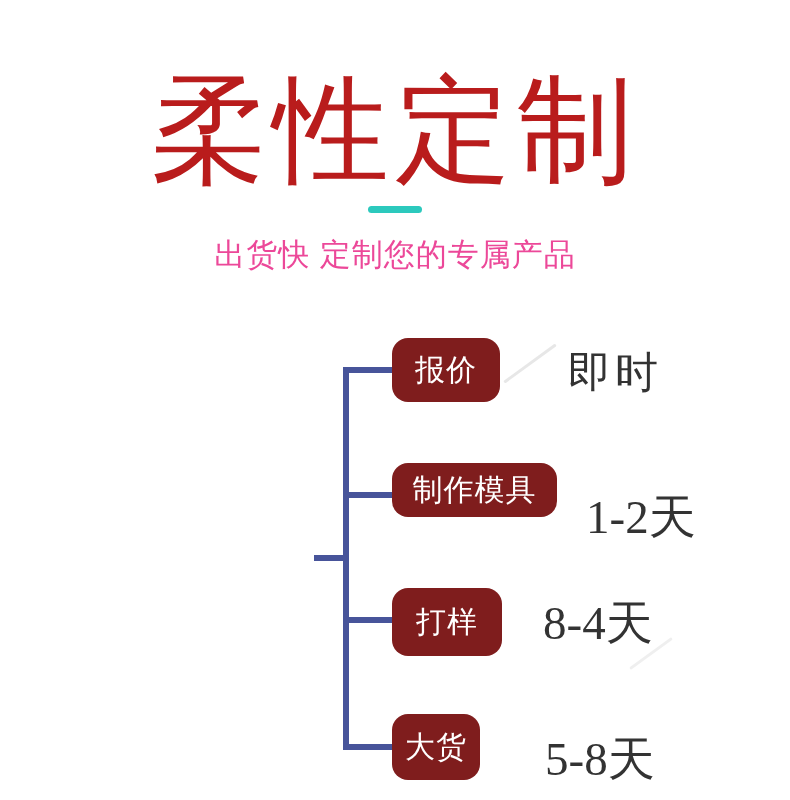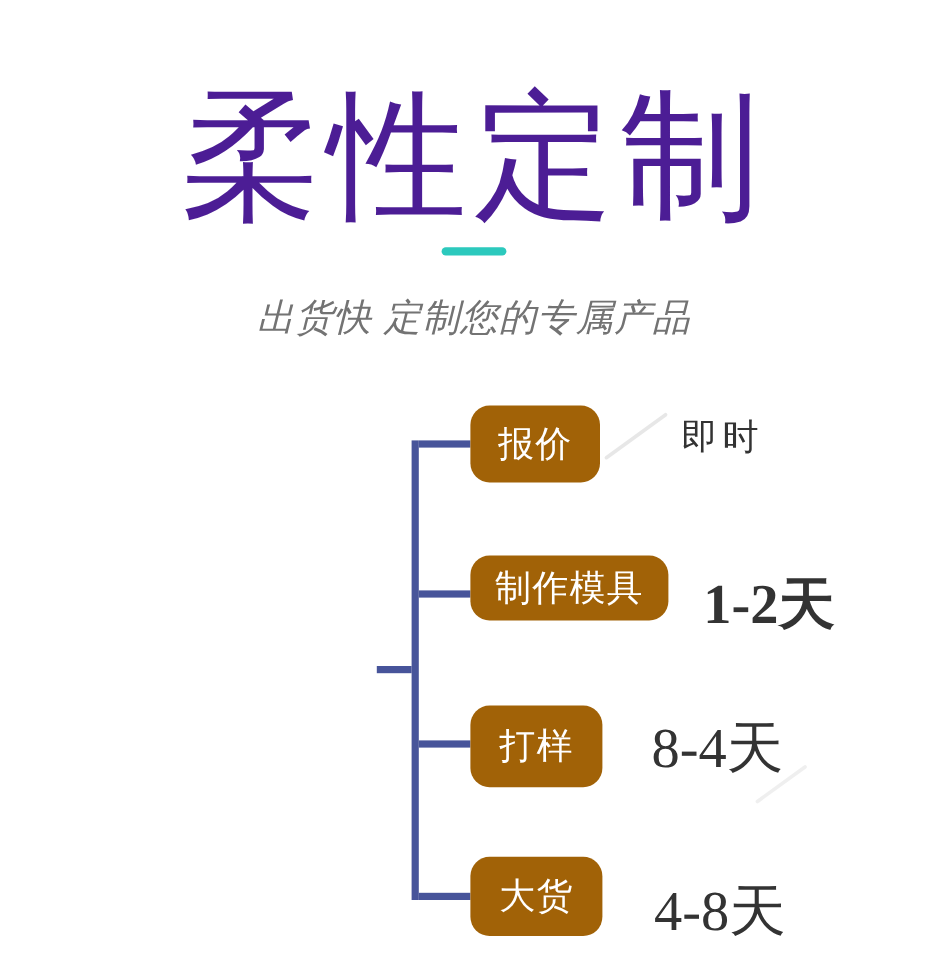"柔性定制" .title { color: #4c1d95 -> #b91c1c }
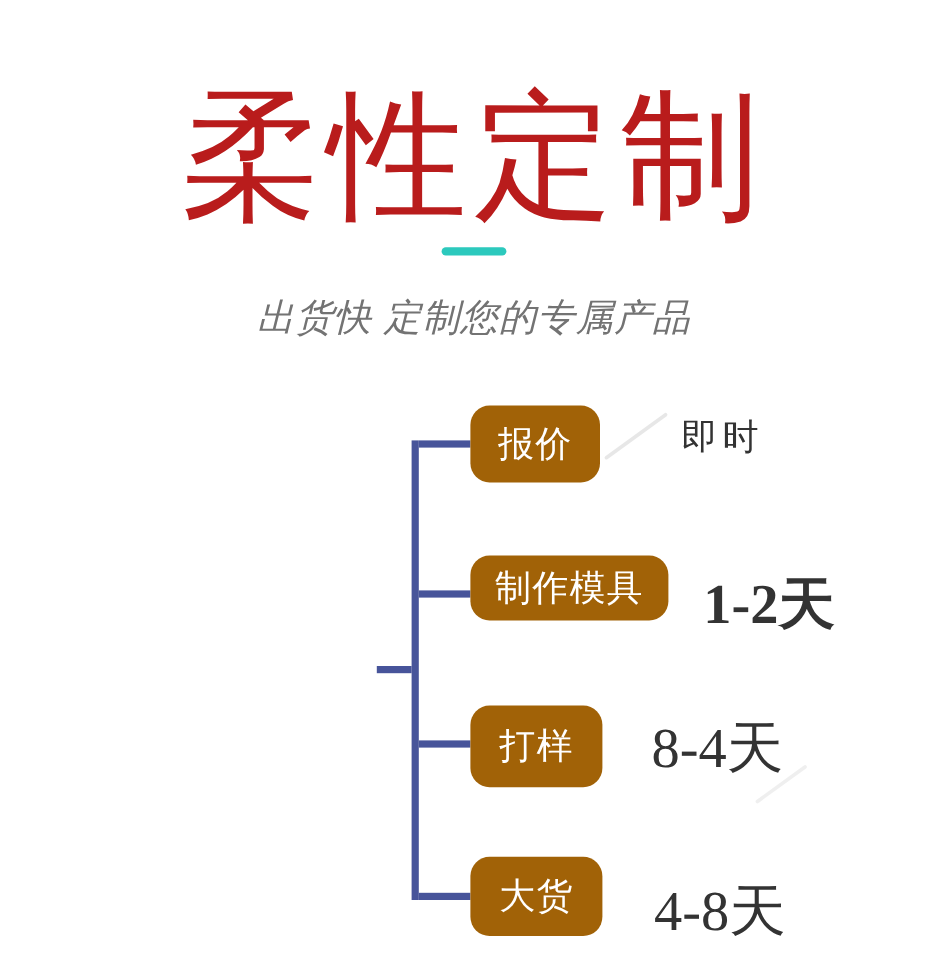"出货快 定制您的专属产品" .subtitle { color: #737373 -> #ec4899; font-style: italic -> none; margin: 14px -> 4px }
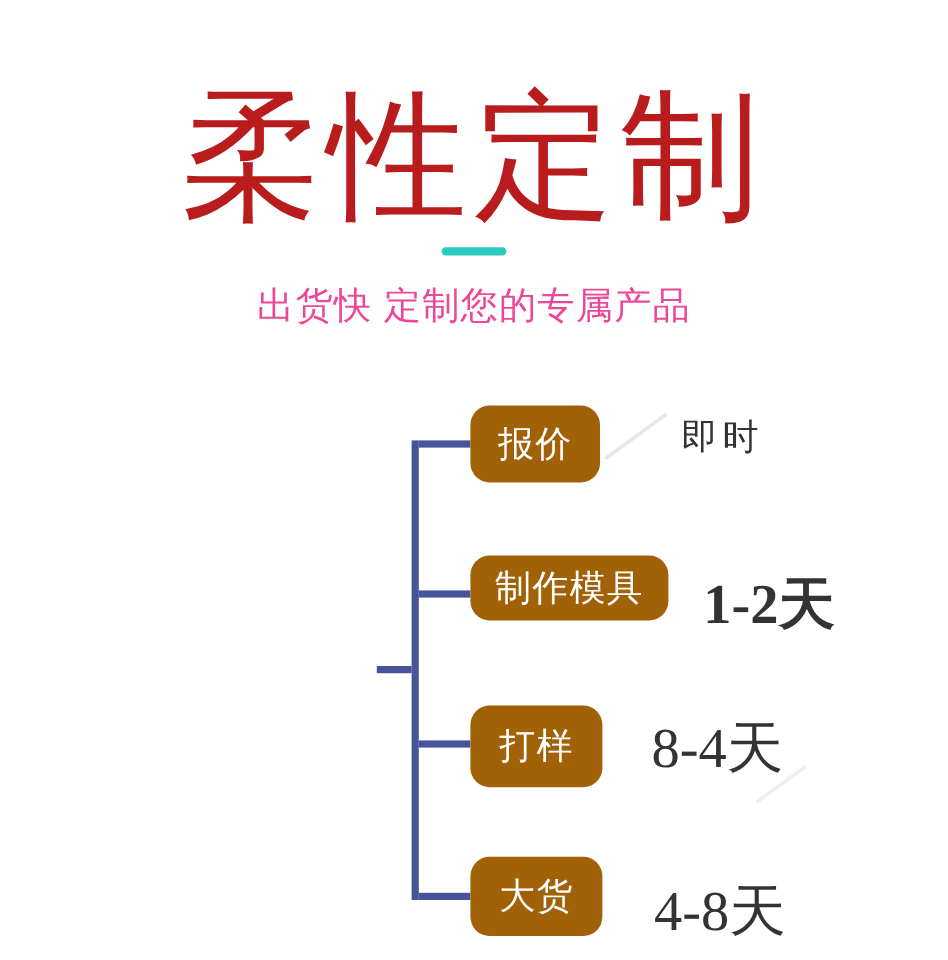"报价" .node { background: #a16207 -> #7f1d1d }
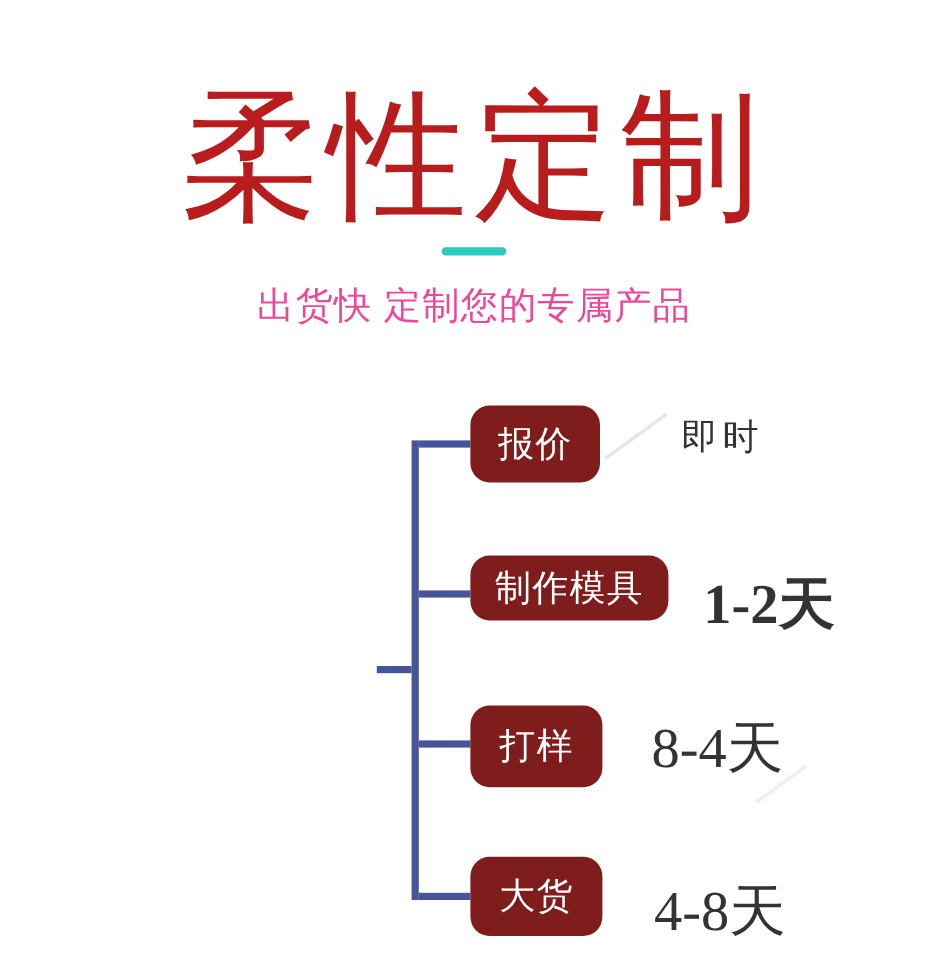"即时" .duration-0 { font-size: 30px -> 43px }
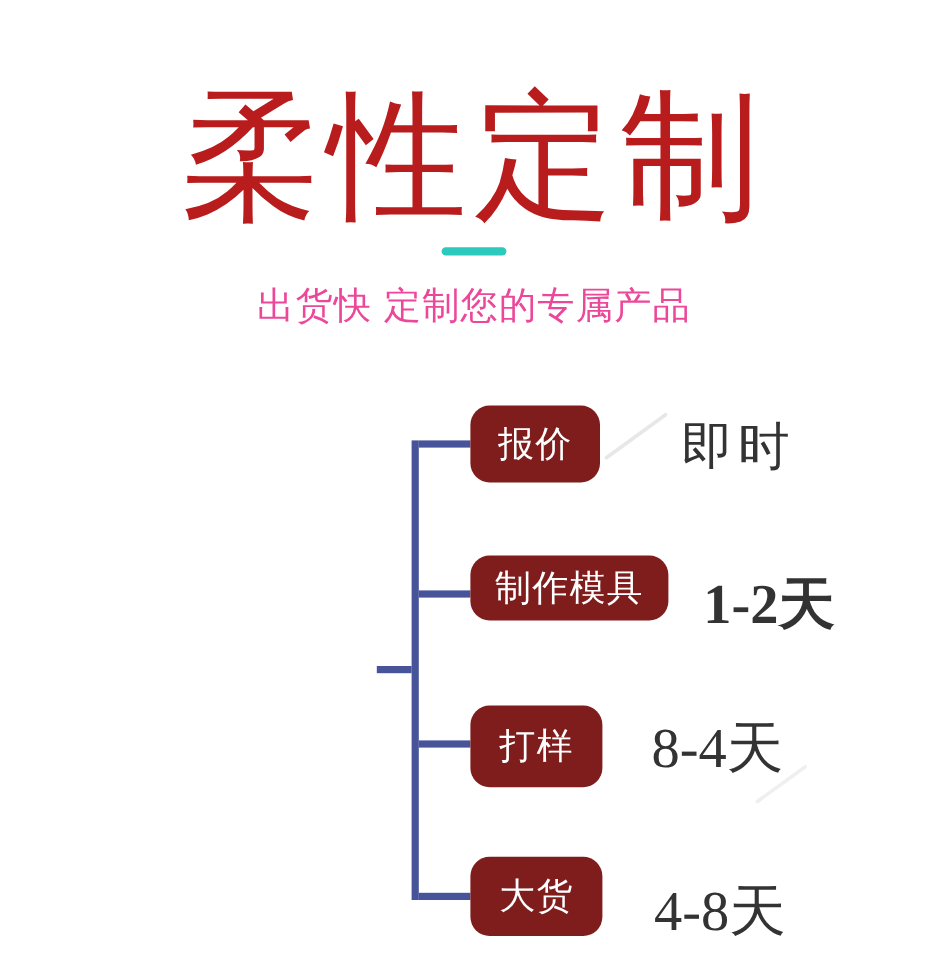"1-2天" .duration-1 { font-weight: bold -> none; top: 472px -> 486px }
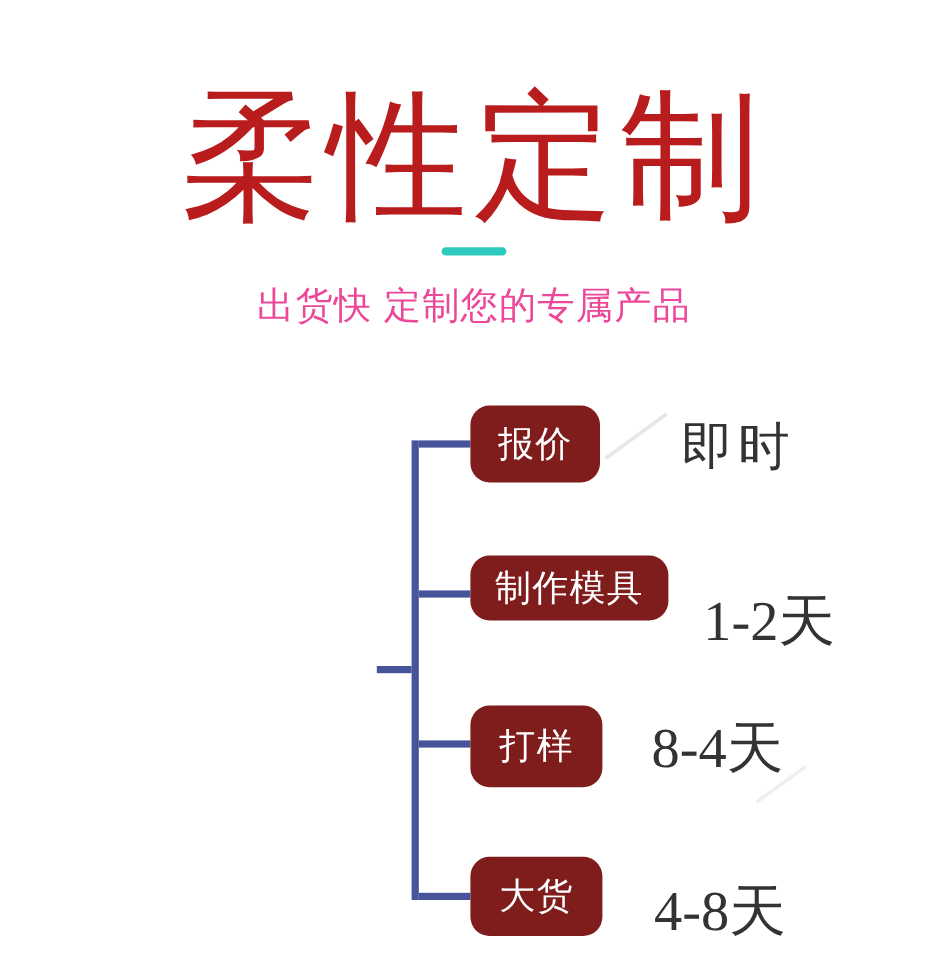"大货" .step-node-3 { width: 110px -> 88px }
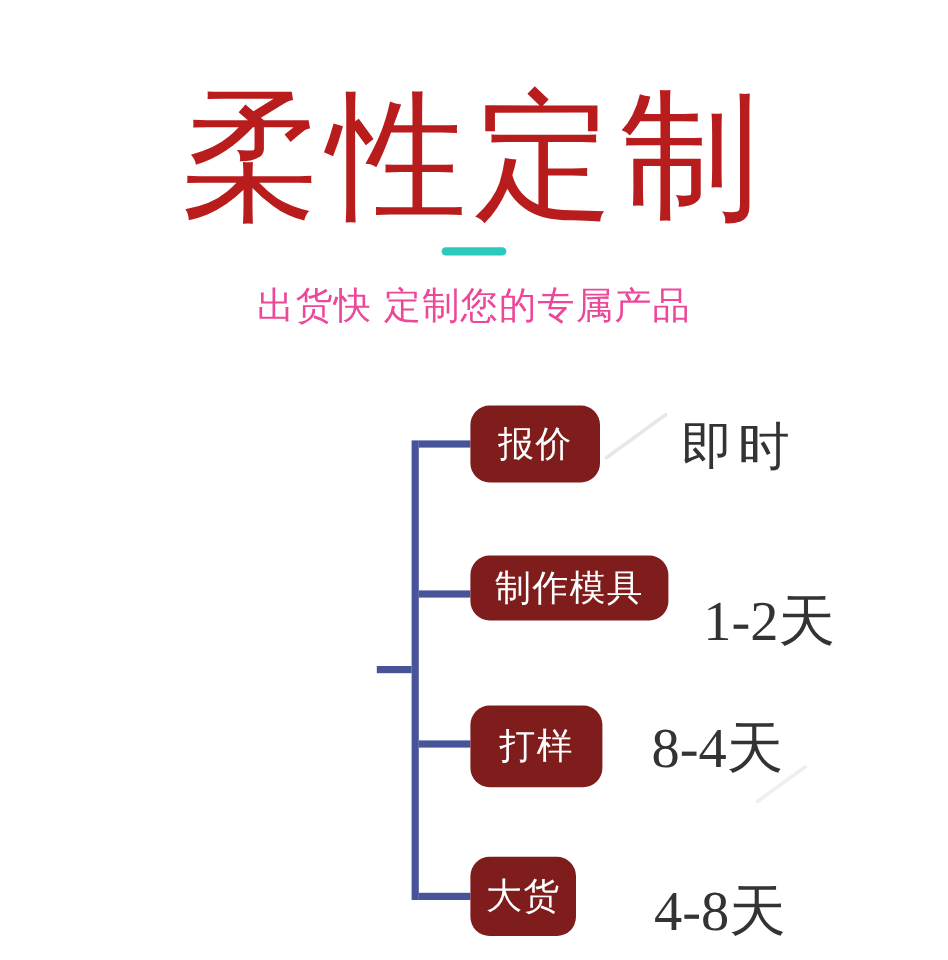"4-8天" div.duration { text: 4-8 -> 5-8 }
